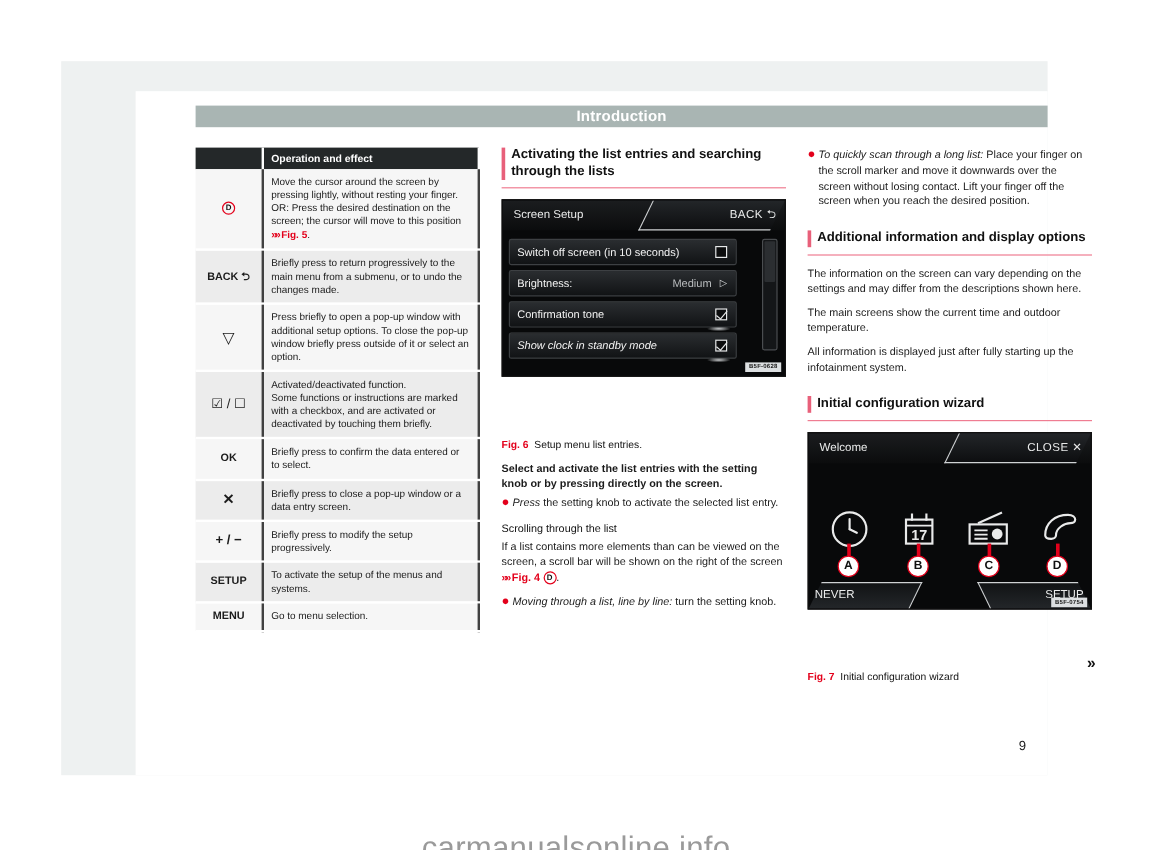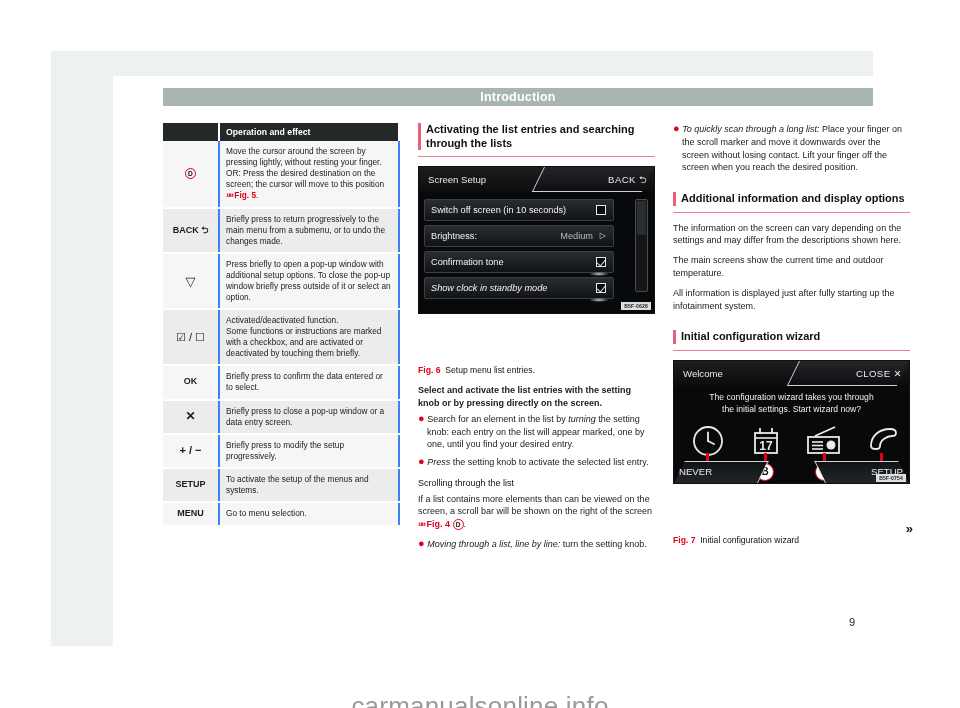"Move the cursor around the" table.ops td { border-right: 2px solid #3b82f6 -> 2px solid #404040 }
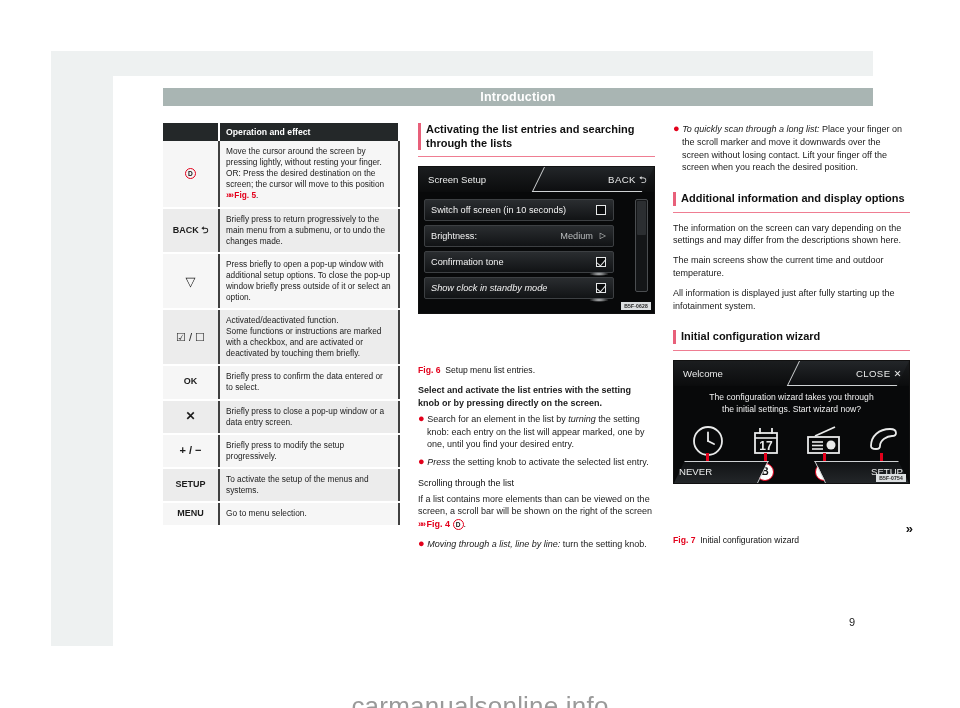"Welcome" div.screen { height: 124px -> 148px }
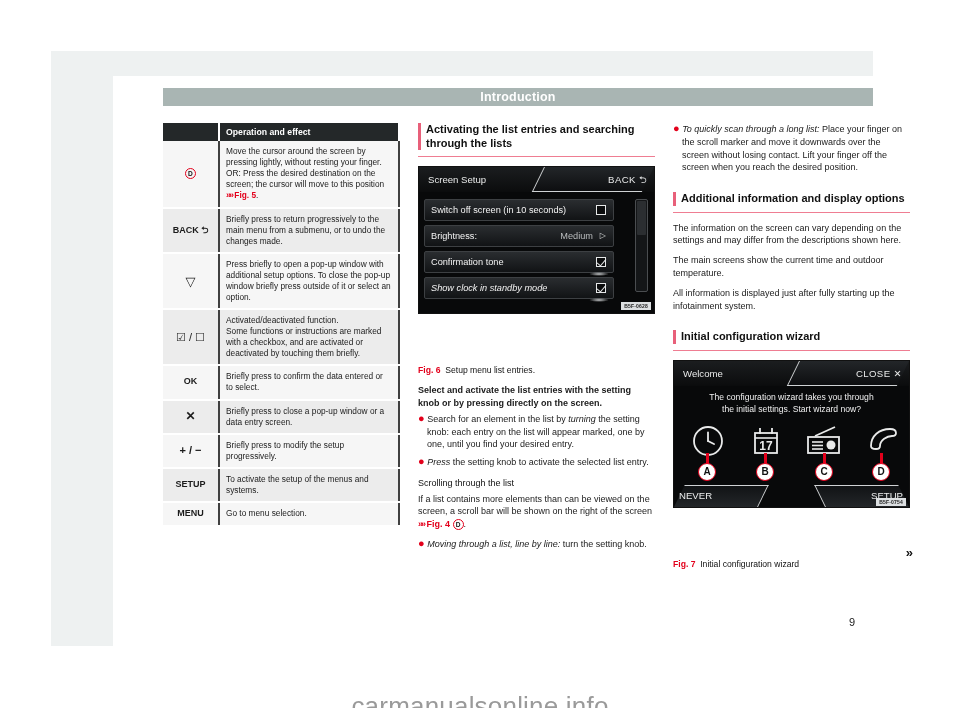"The configuration wizard takes you" div.wz-msg { html: <div> <div>The configuration wizard takes you through</div> <div>the initial settings. Start wizard now?</div> </div> -> none }
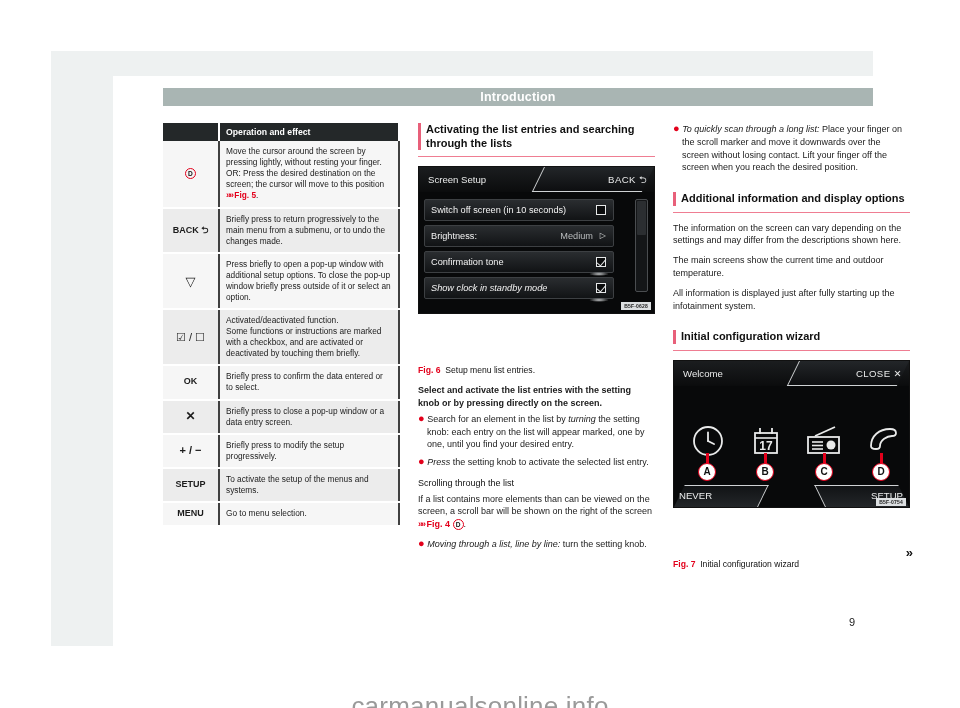"● Search for an element" p.bullet { html: <p> <span>●</span> <span>Search for an element in the list by </span><span>turning</span><span> the setting knob: each entry on the list will appear marked, one by one, until you find your desired entry.</span> </p> -> none }
